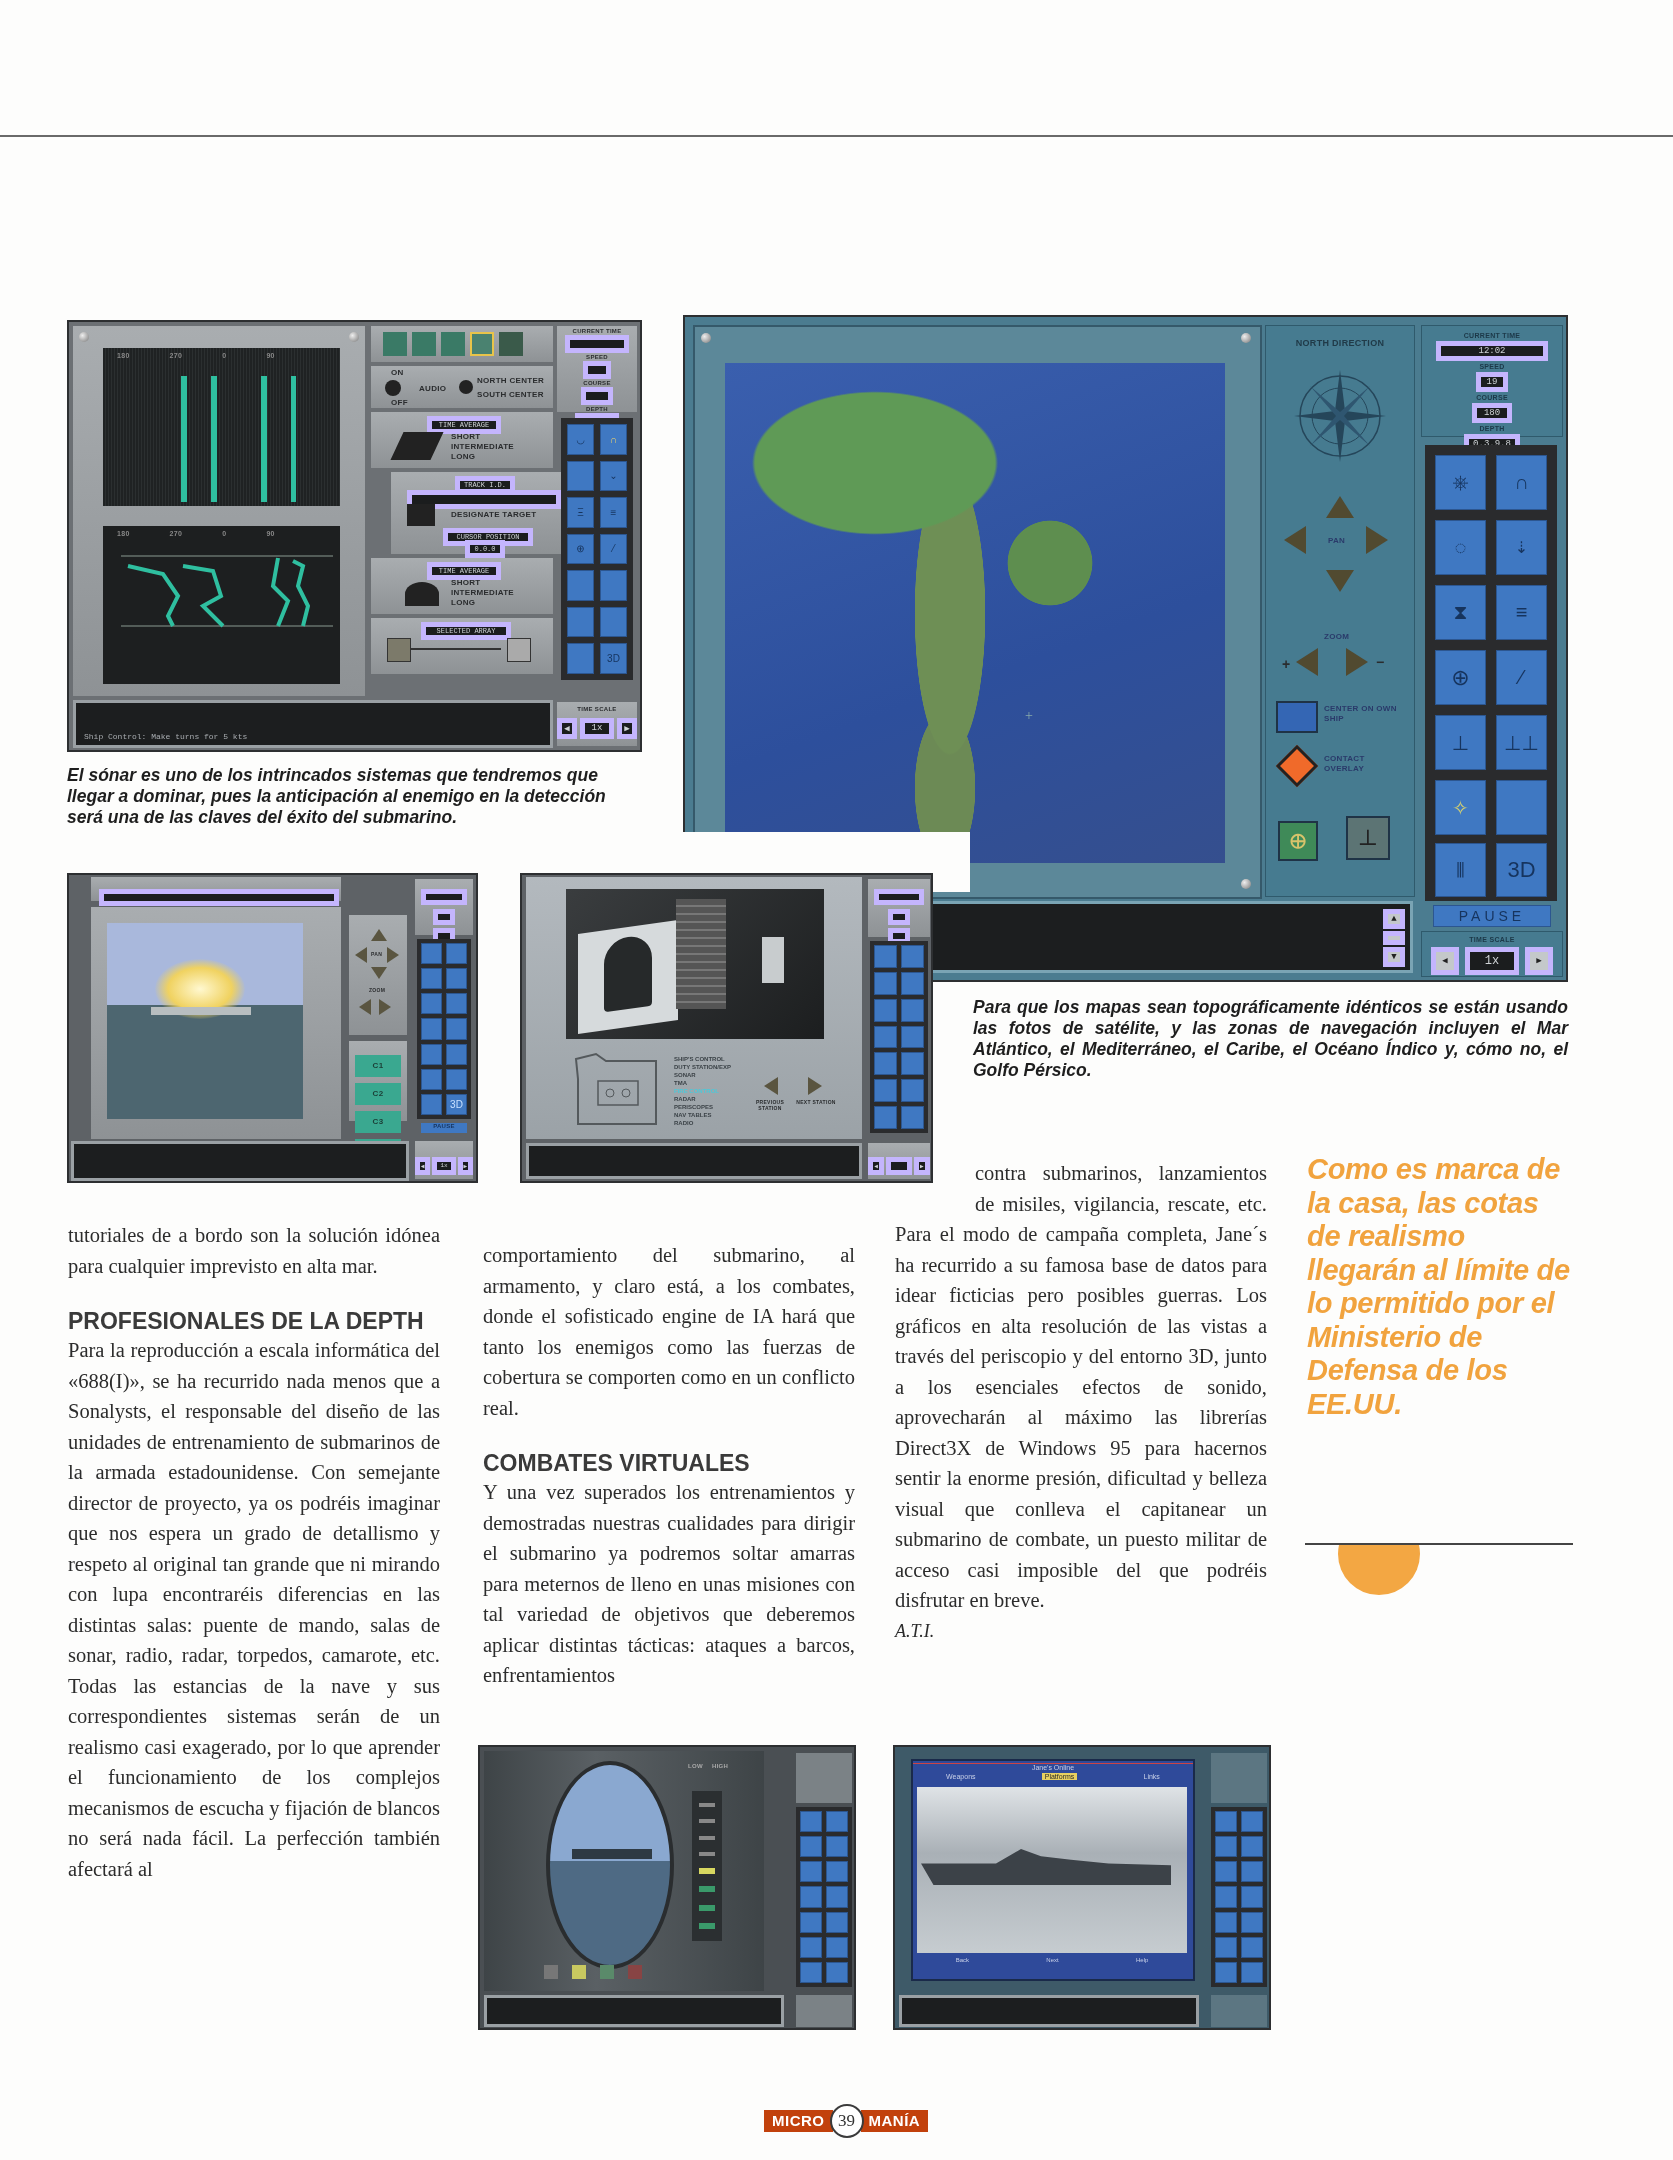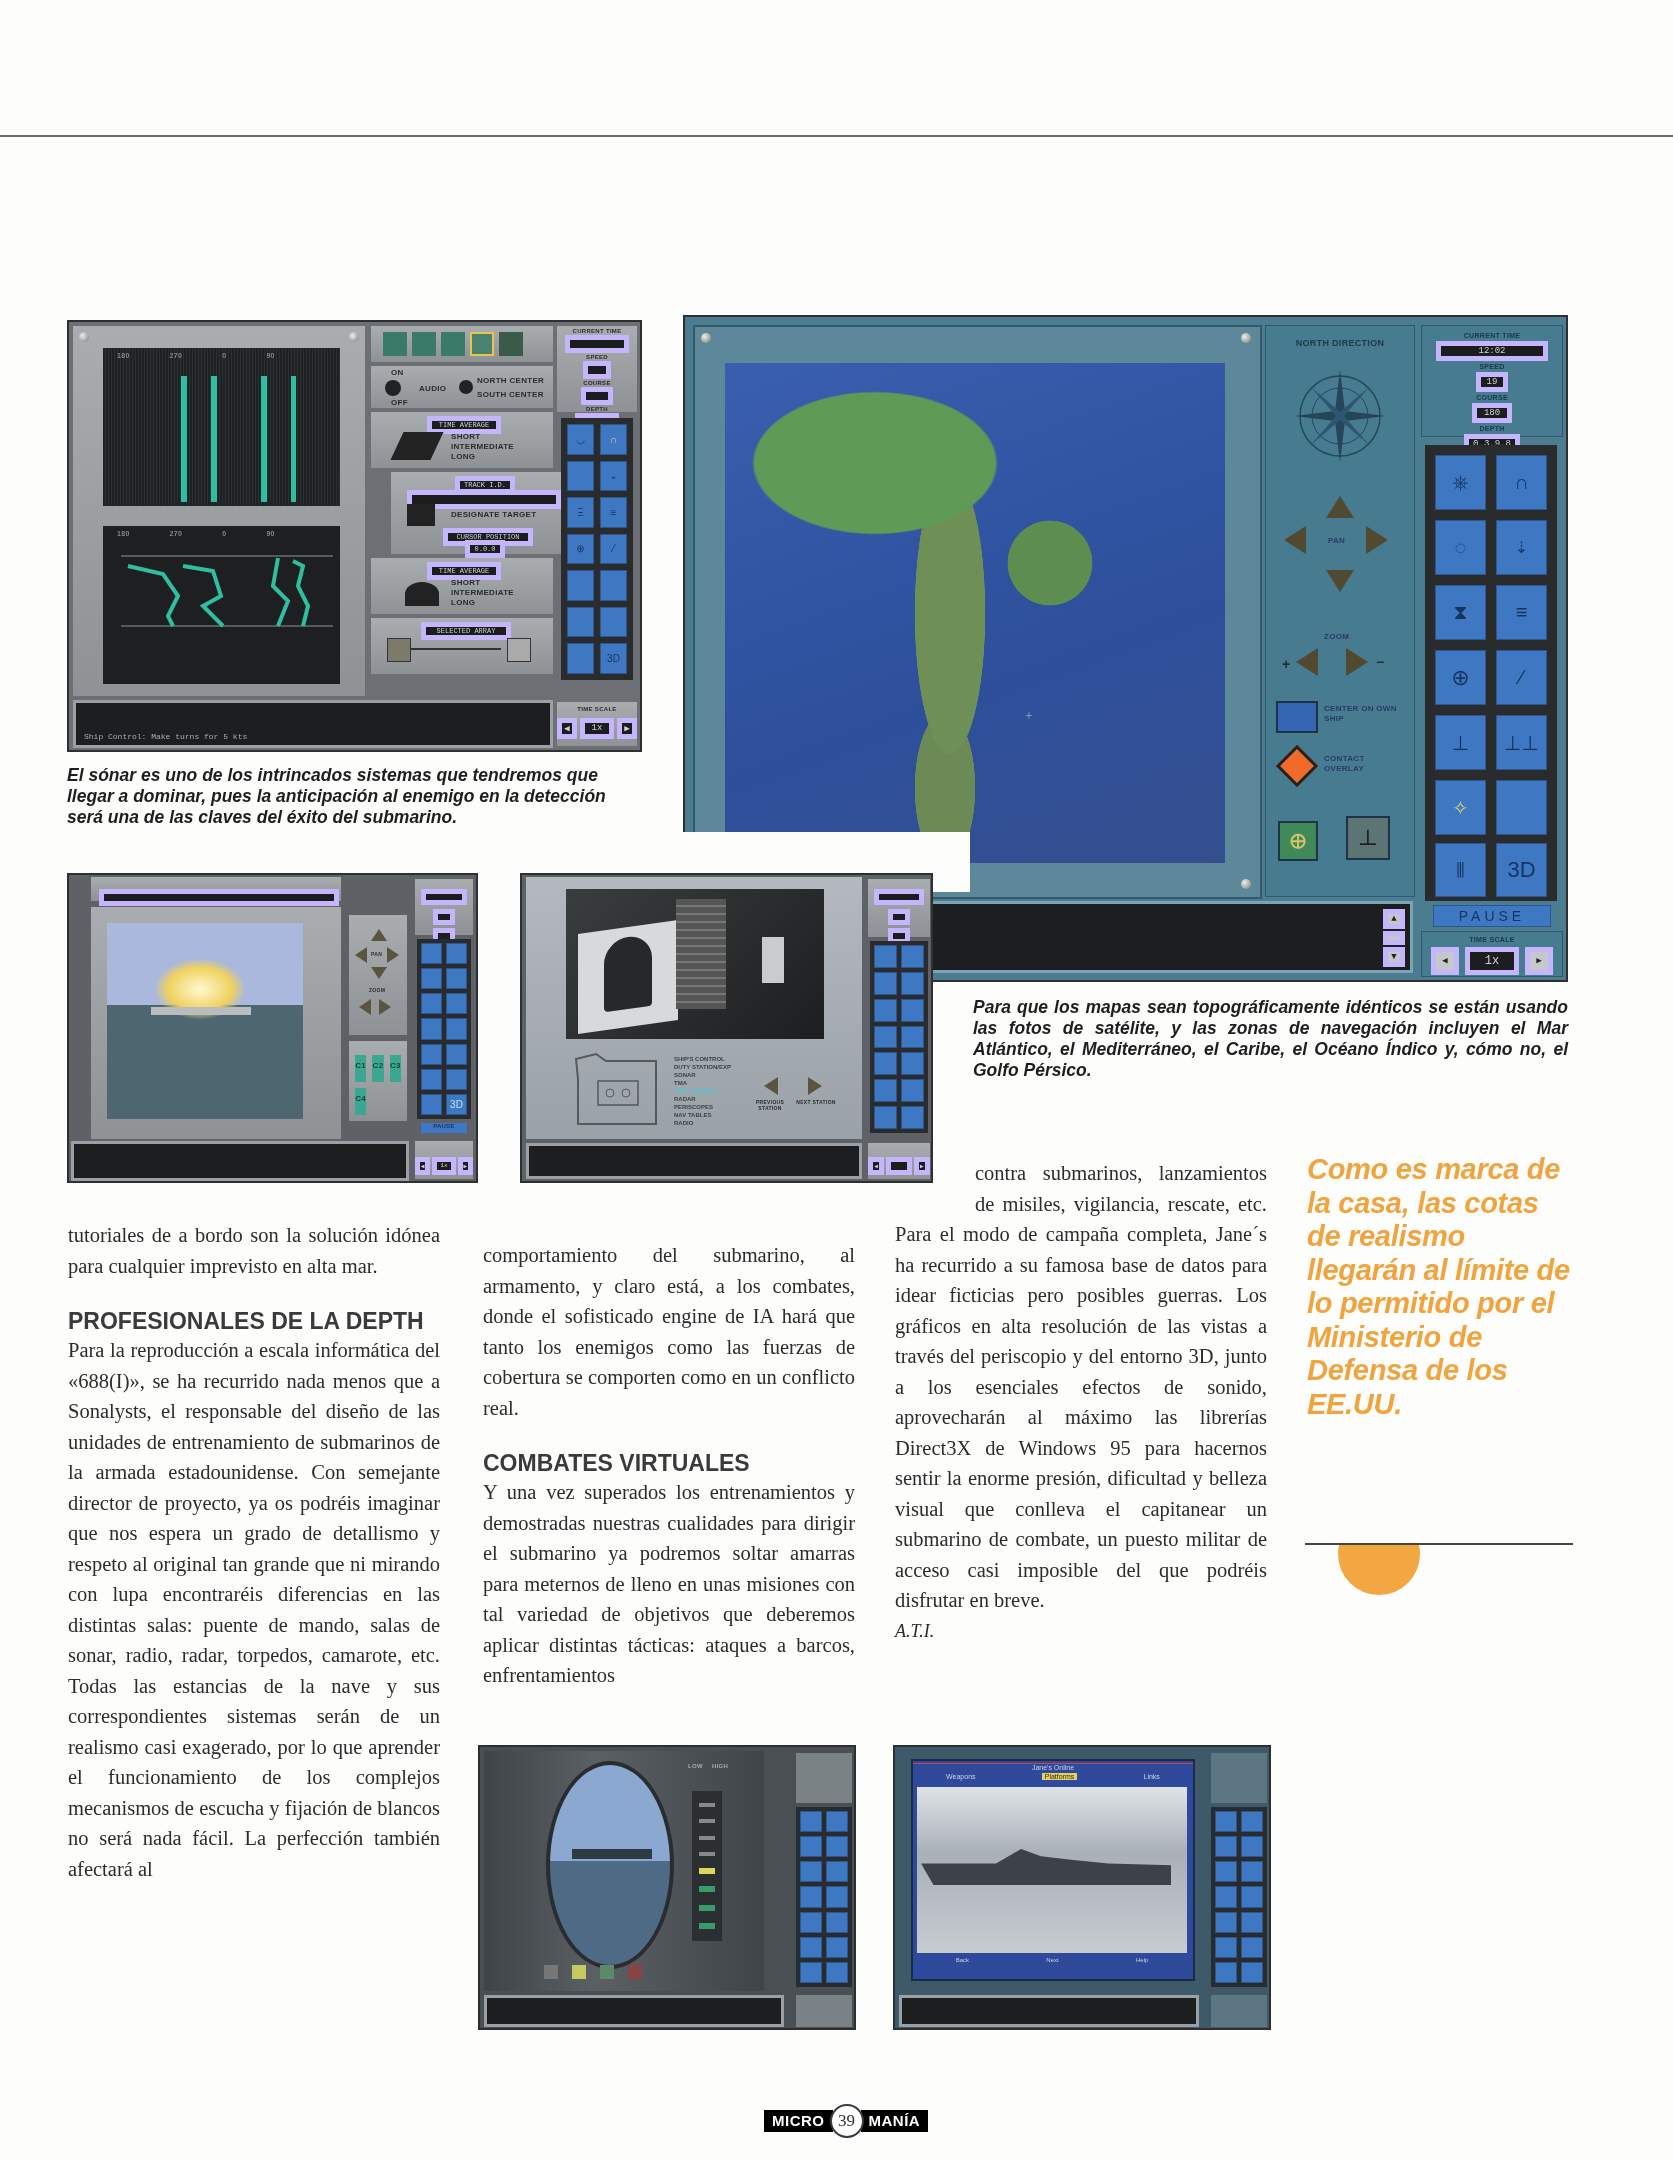"C1" div.panel-grey { grid-template-columns: 1fr 1fr 1fr -> 1fr }
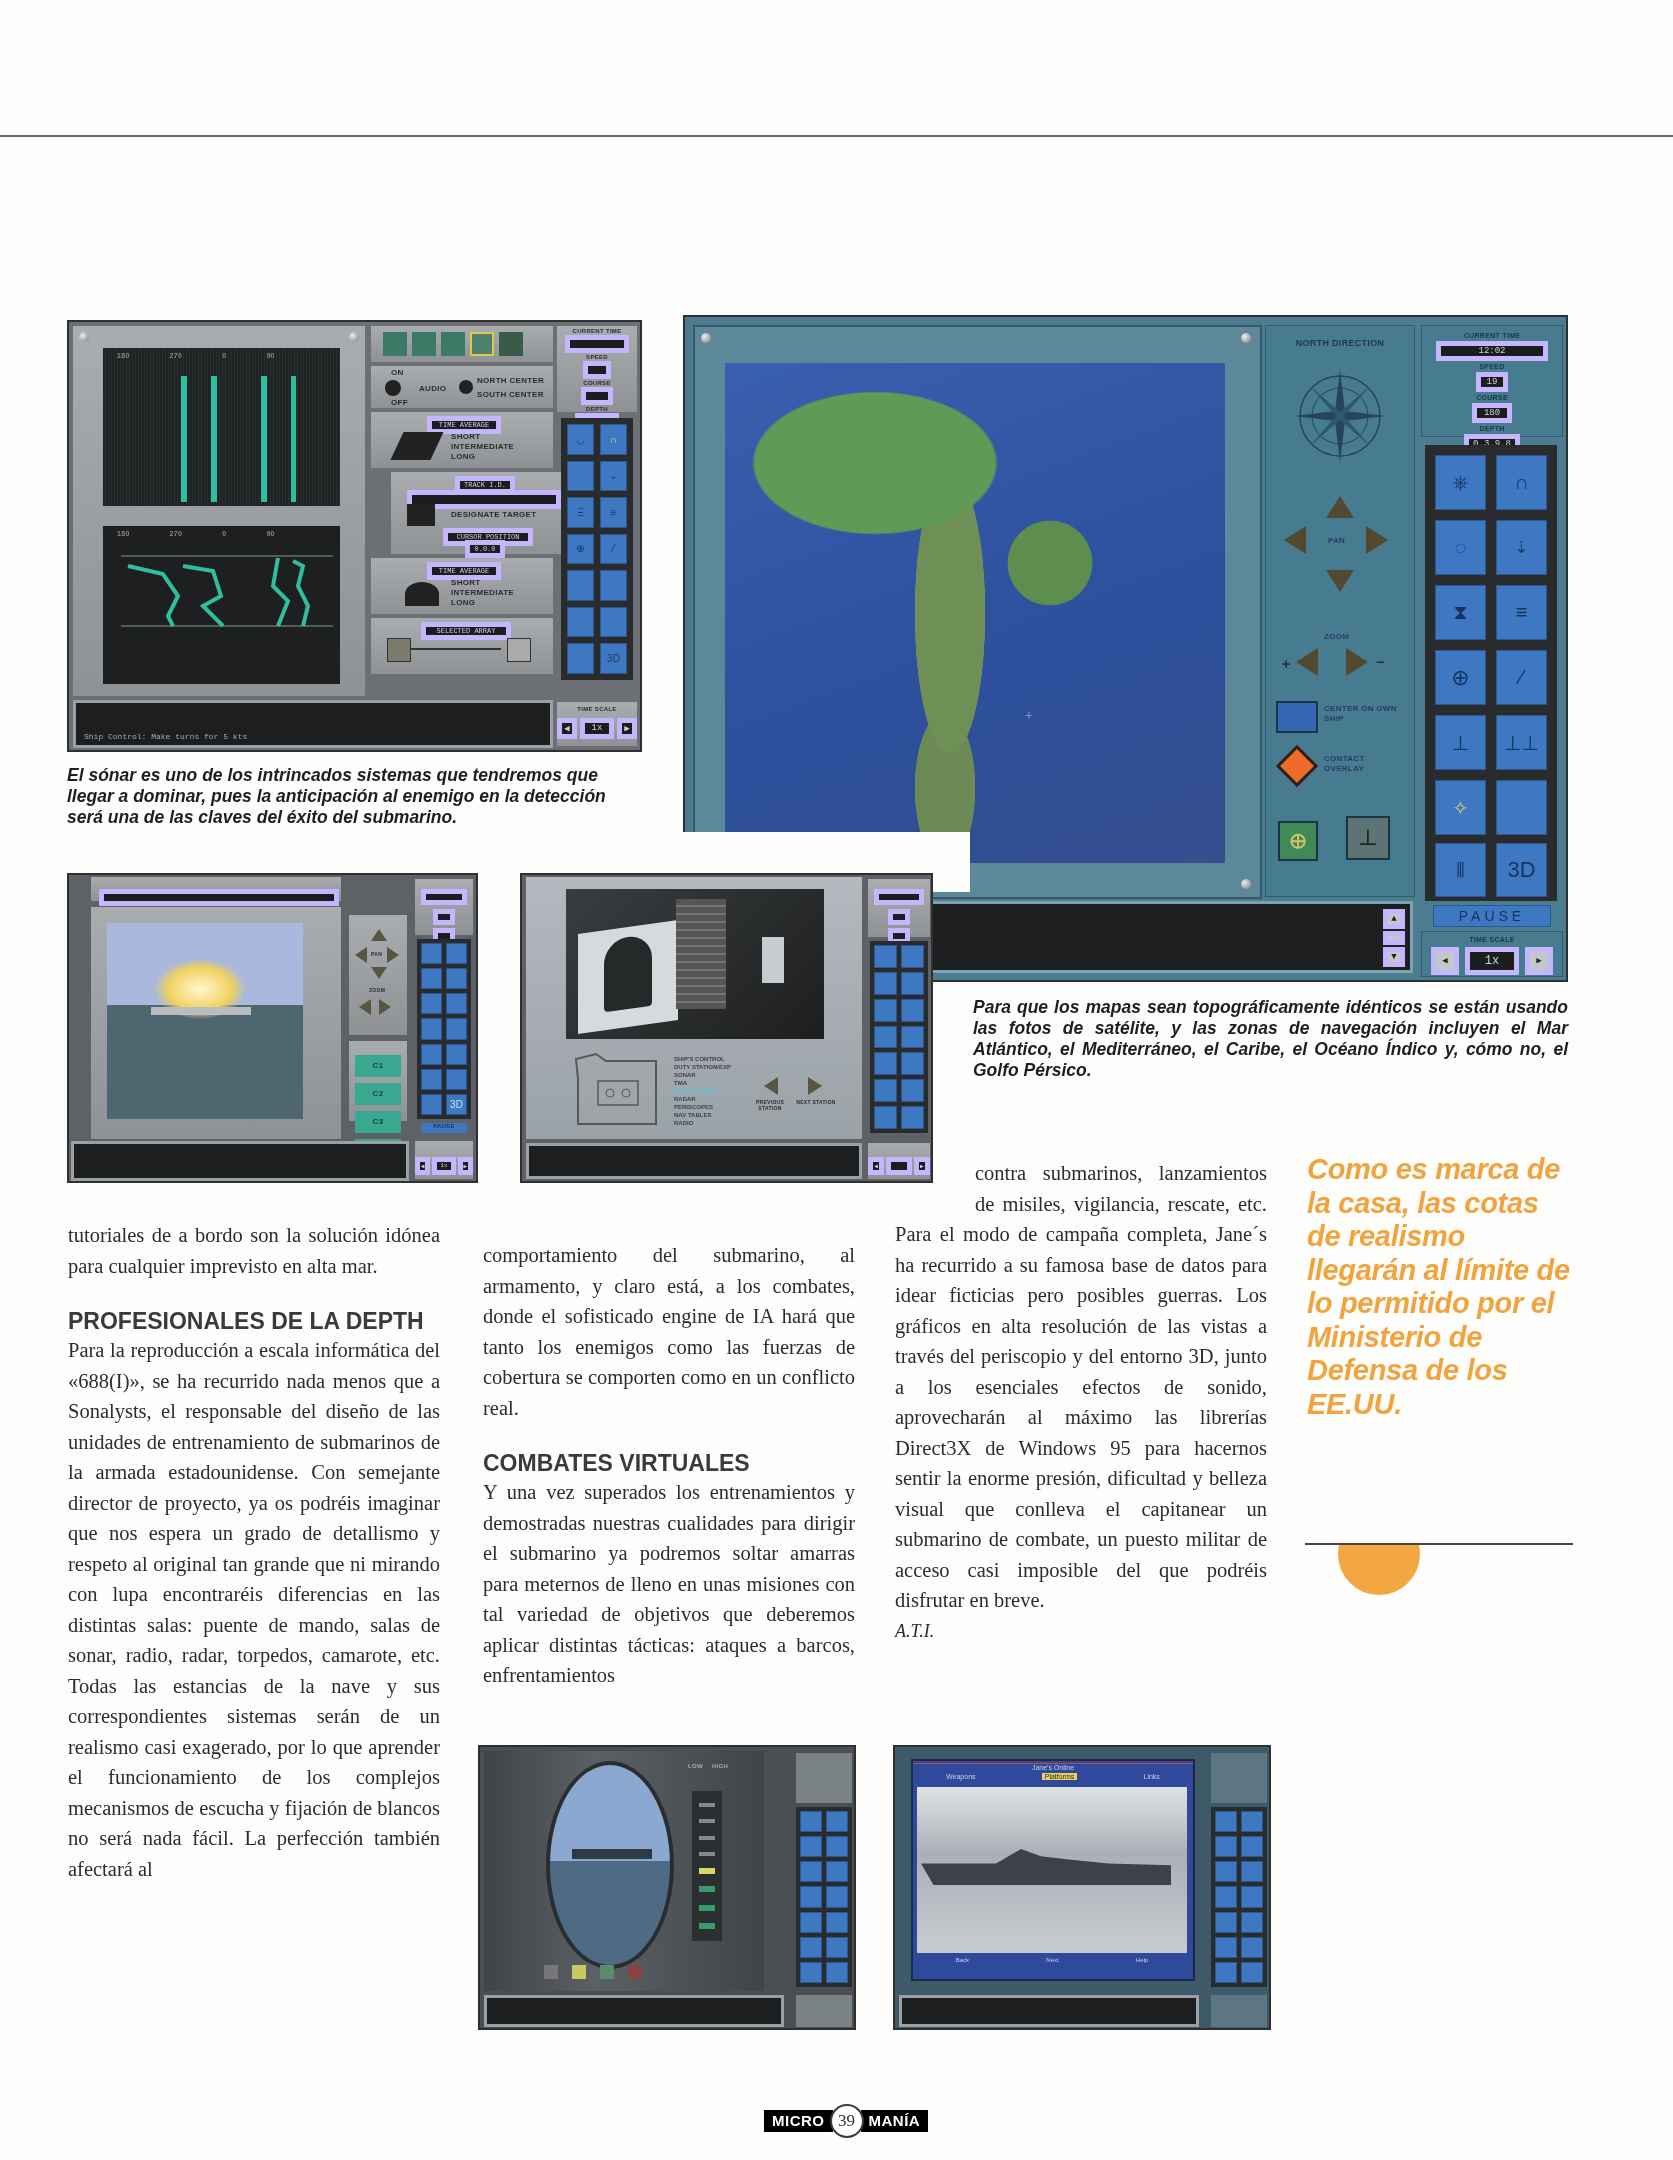"MICRO" .footer .seg { background: #000000 -> #c2410c }
